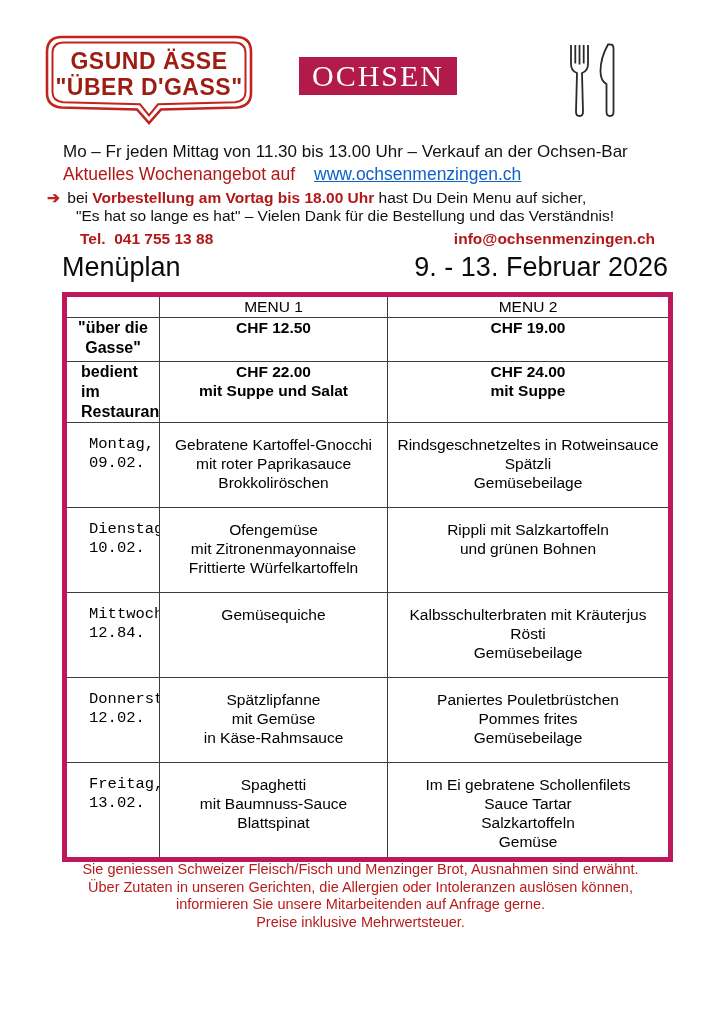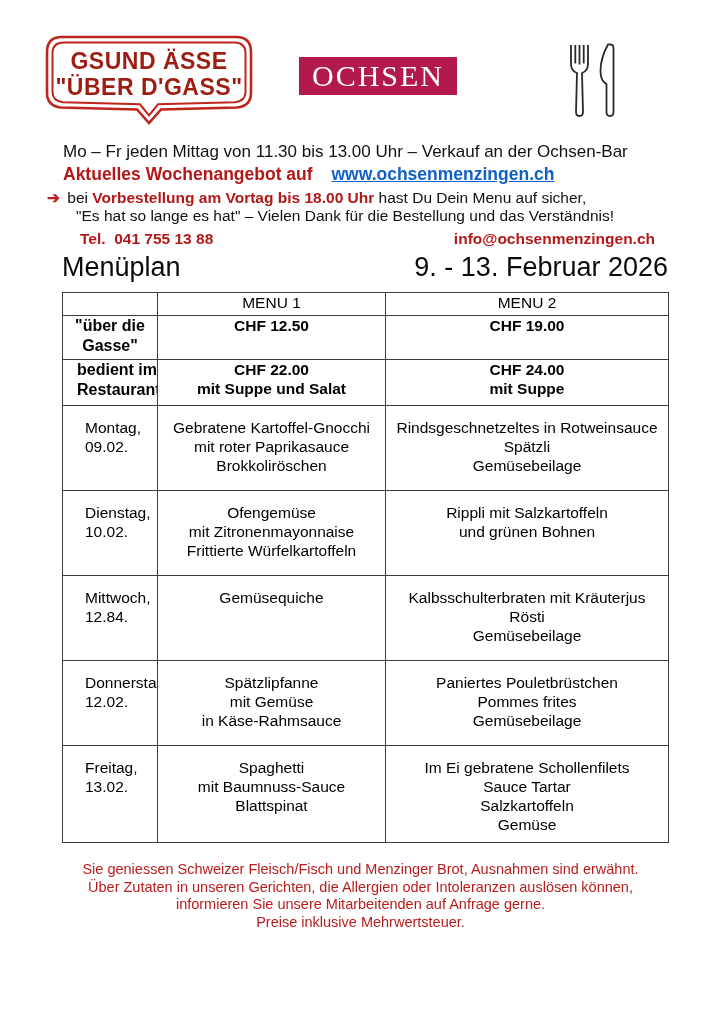"Aktuelles Wochenangebot auf" .promo { font-weight: bold -> normal }
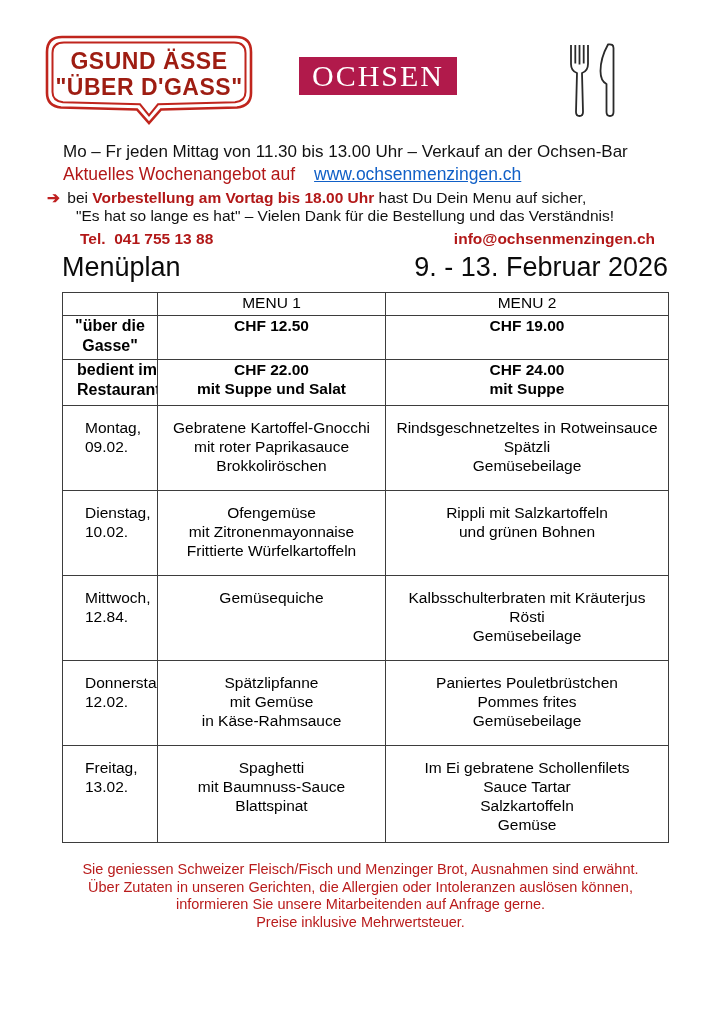"MENU 1" table.menu { border: 1px solid #be185d -> 5px solid #be185d }
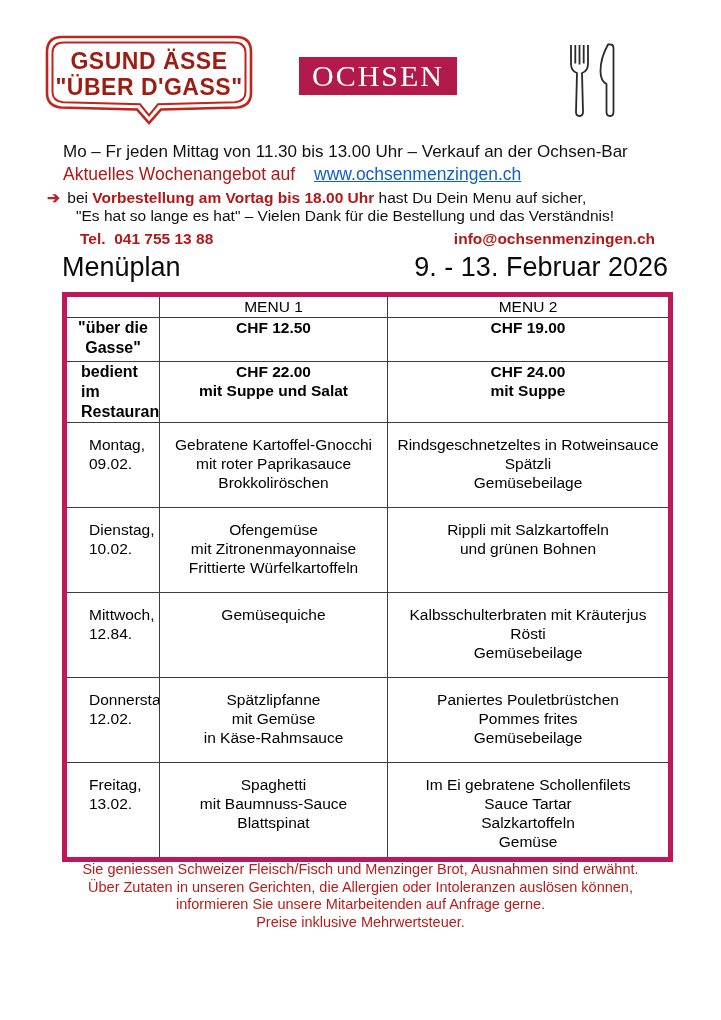"Montag," .r-day .c-label { font-family: none -> Liberation Mono, monospace }
